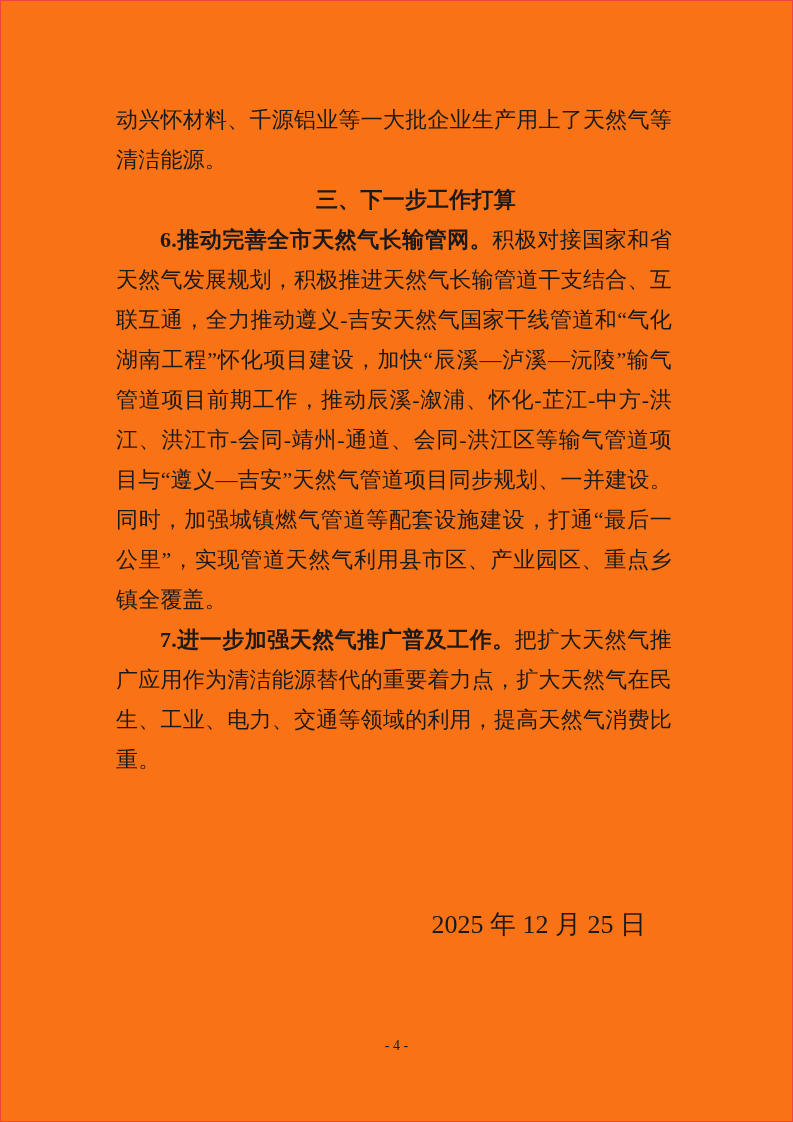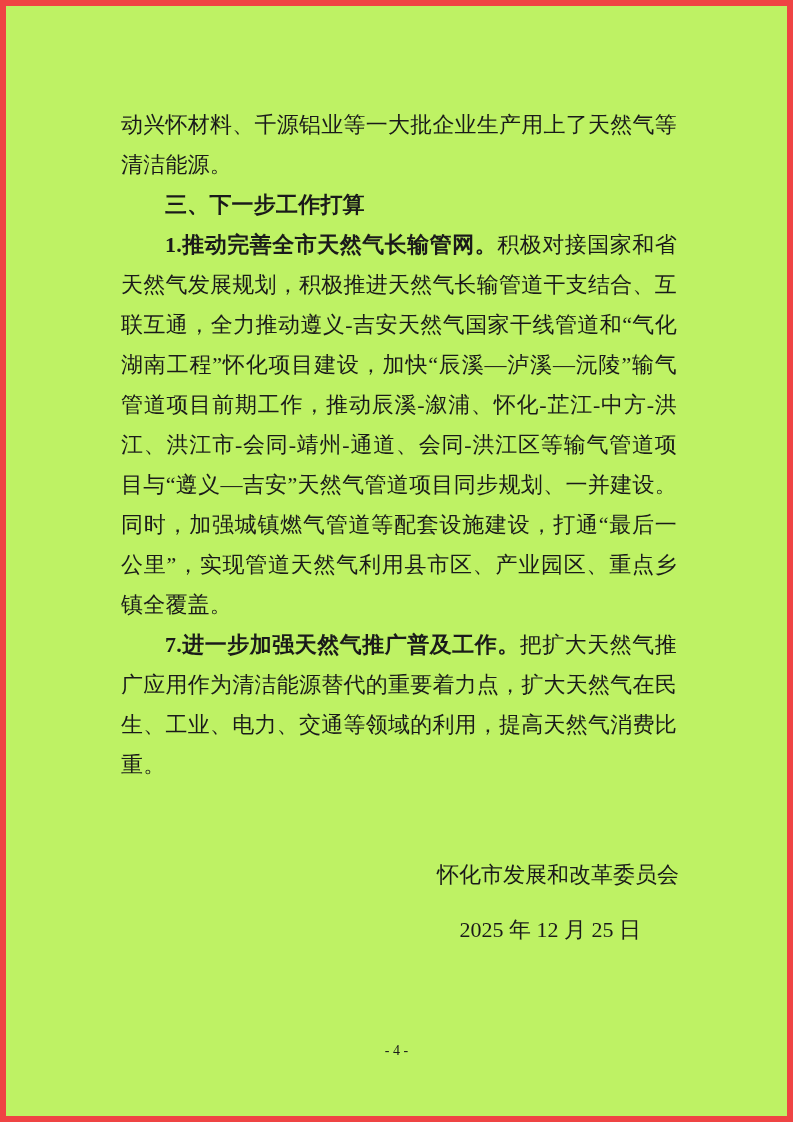"动兴怀材料、千源铝业等一大批企业生产用上了天然气等清洁能源。" .page { background: #bef264 -> #f97316; border: 6px solid #ef4444 -> 1px solid #ef4444 }
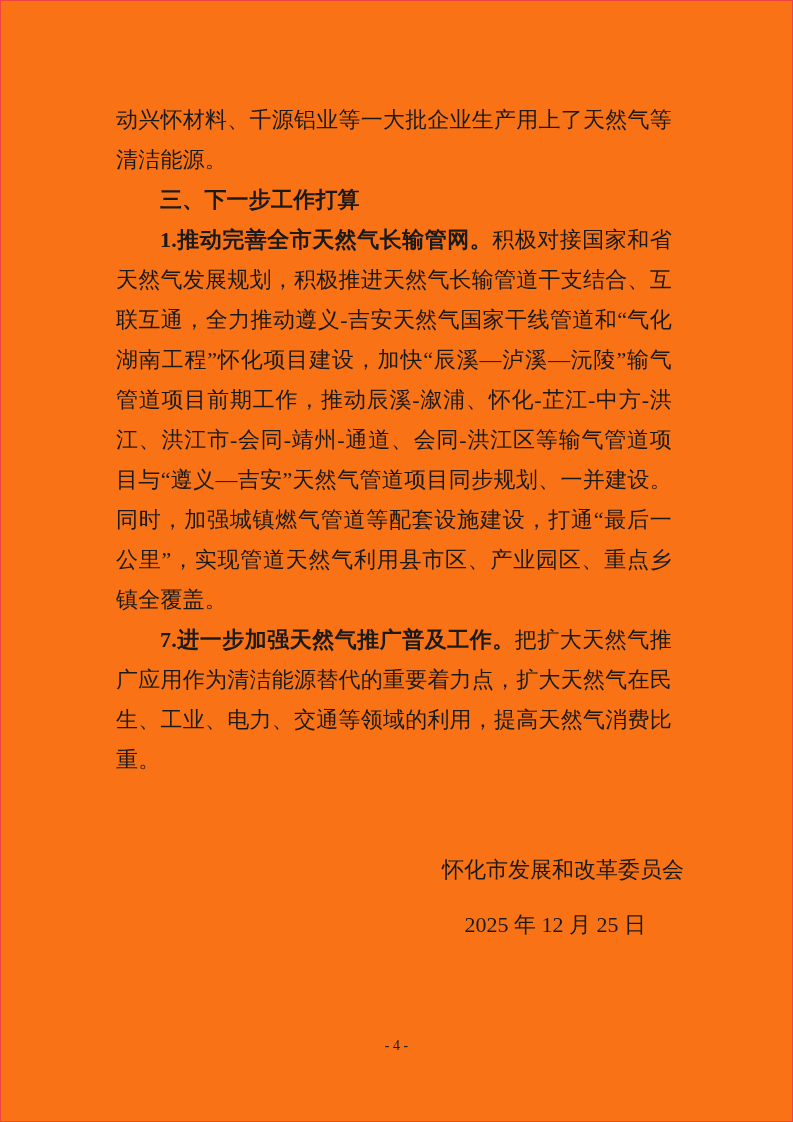"三、下一步工作打算" .para.heading { text-align: left -> center }
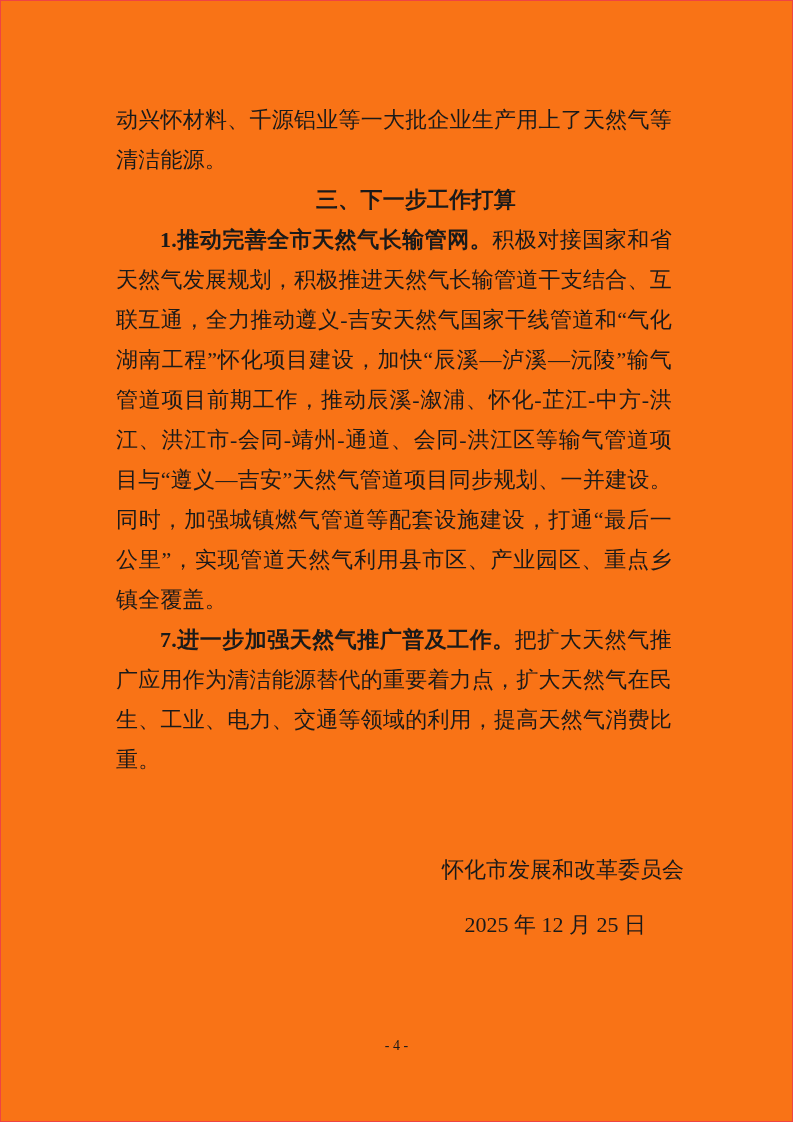"1.推动完善全市天然气长输管网。" span.b { text: 1 -> 6 }
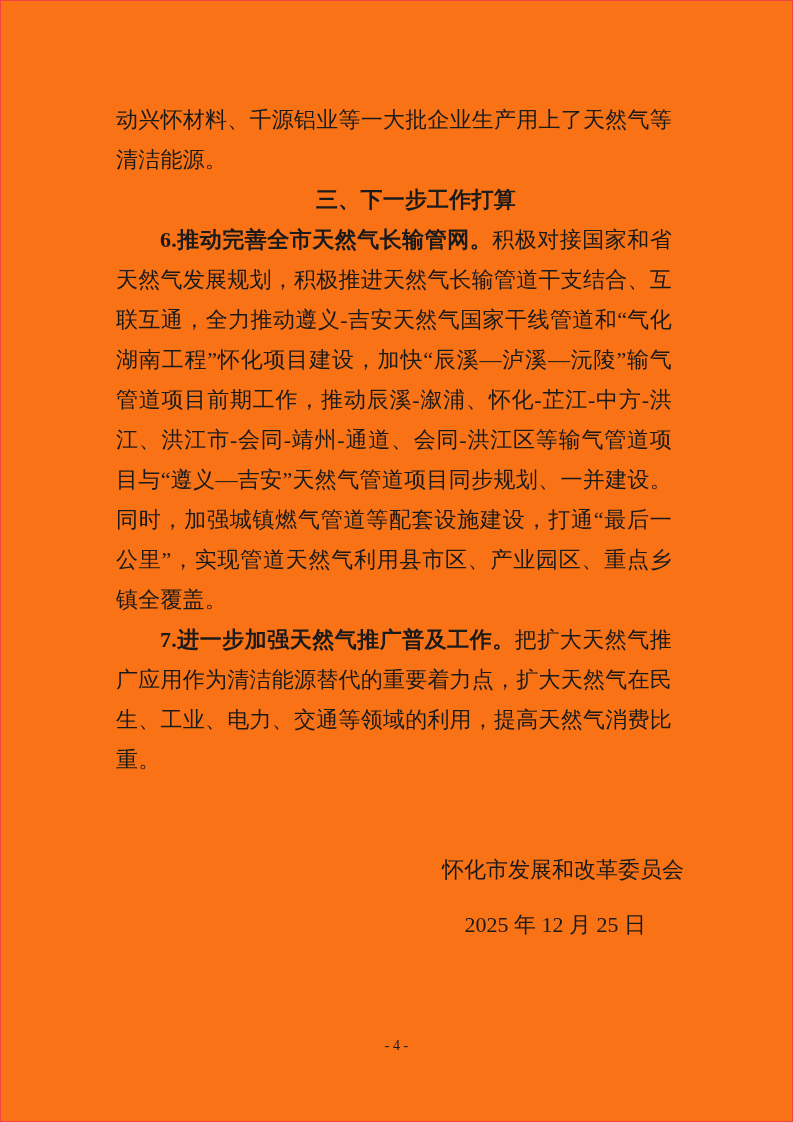"怀化市发展和改革委员会" div.signature { html: <div>怀化市发展和改革委员会</div> -> none }
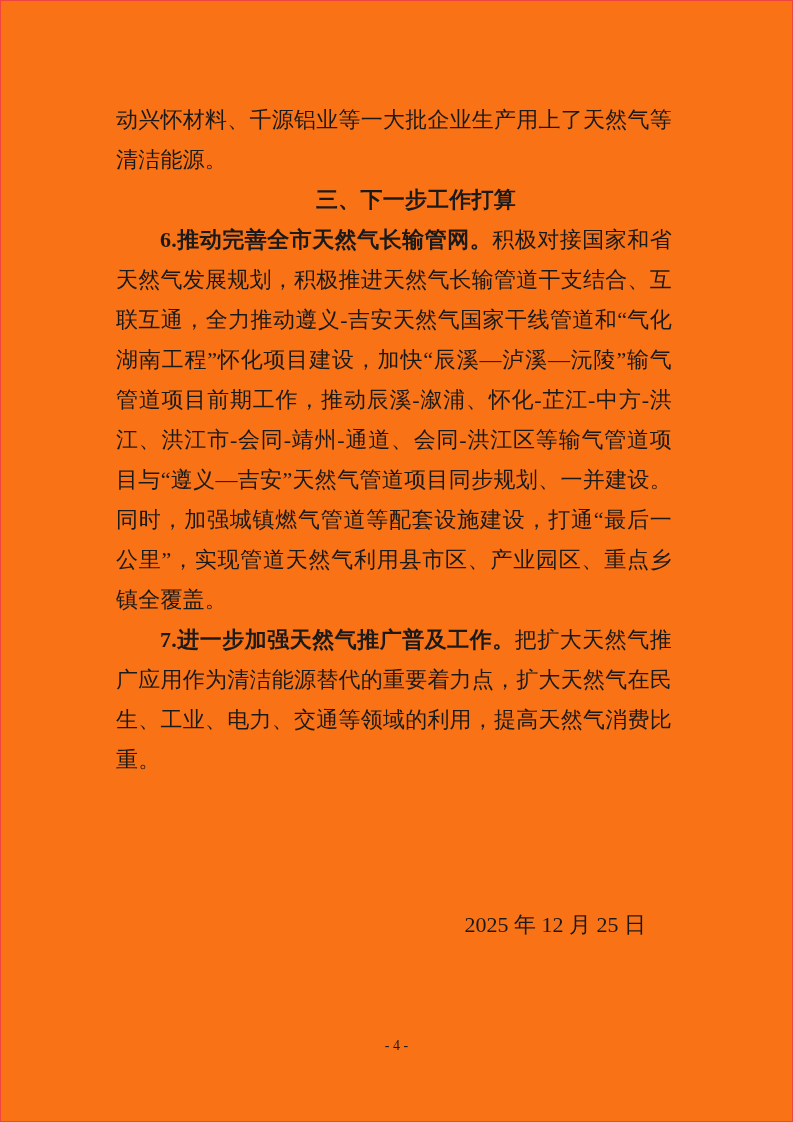"2025 年 12 月 25" .date { font-size: 22px -> 26px }
